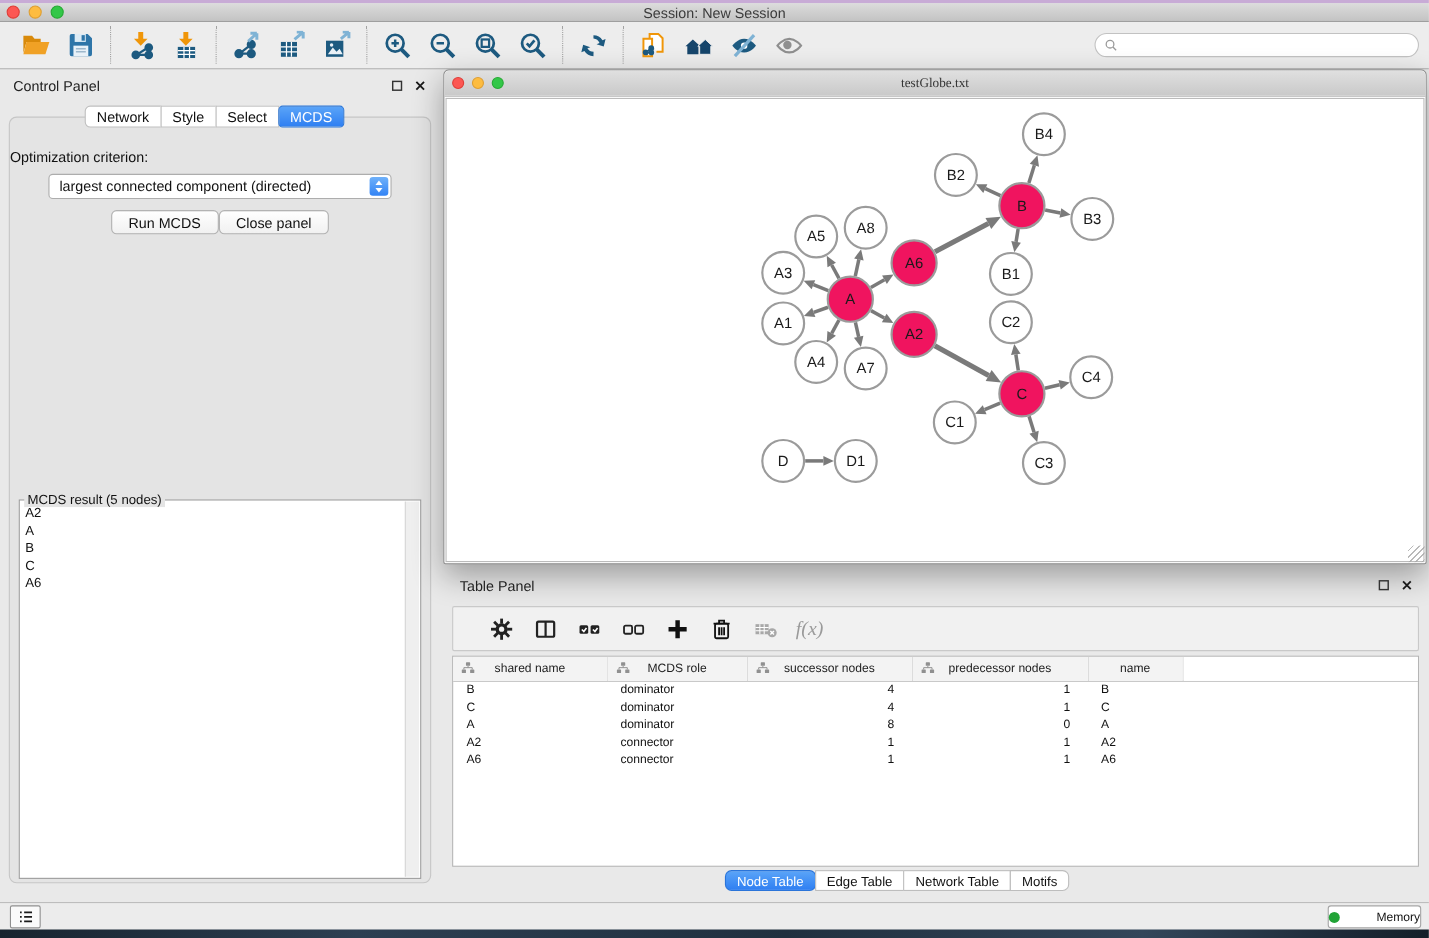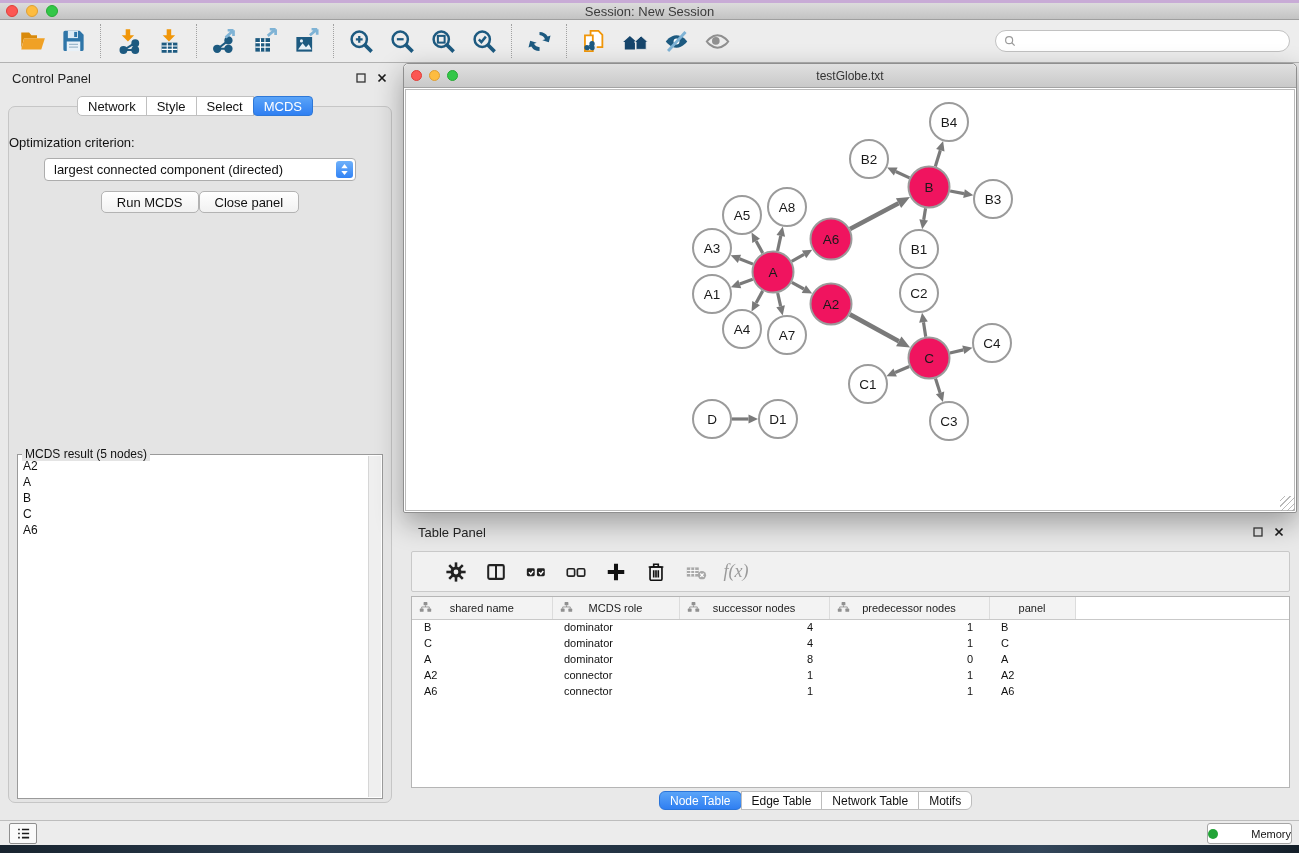"testGlobe.txt" .nw-title { font-family: none -> Liberation Serif, serif }
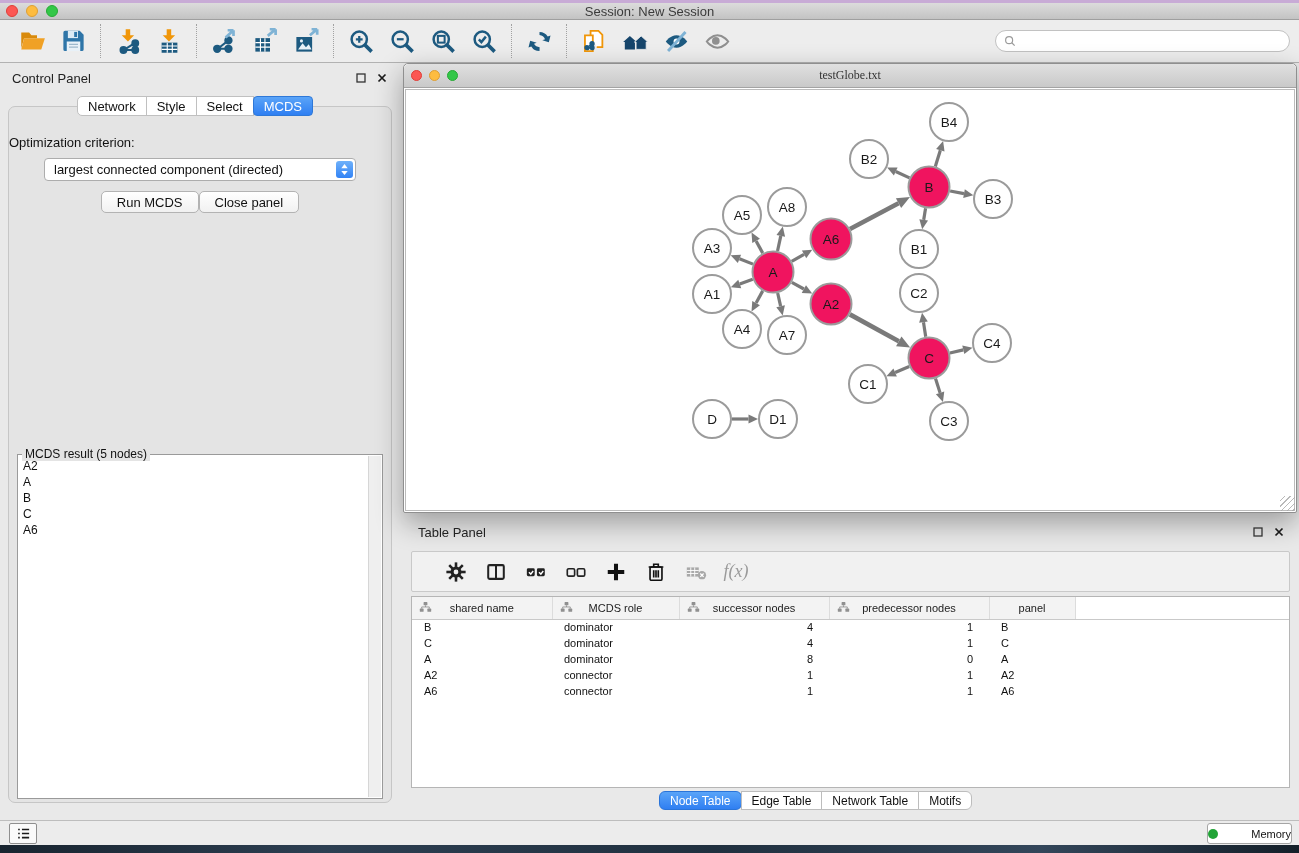"panel" span { text: panel -> name }
